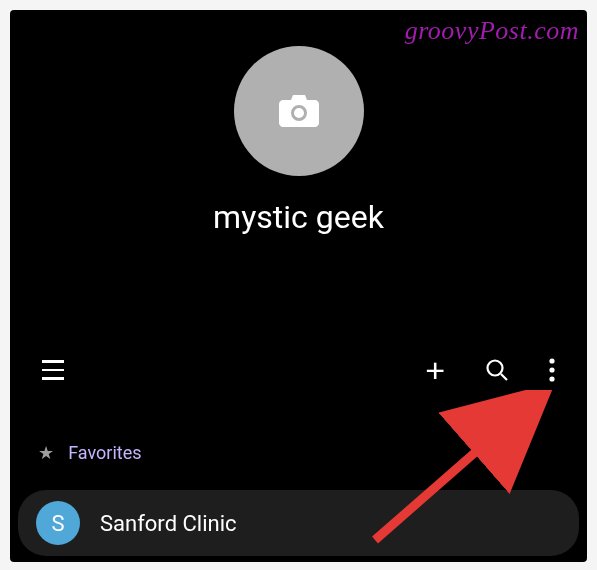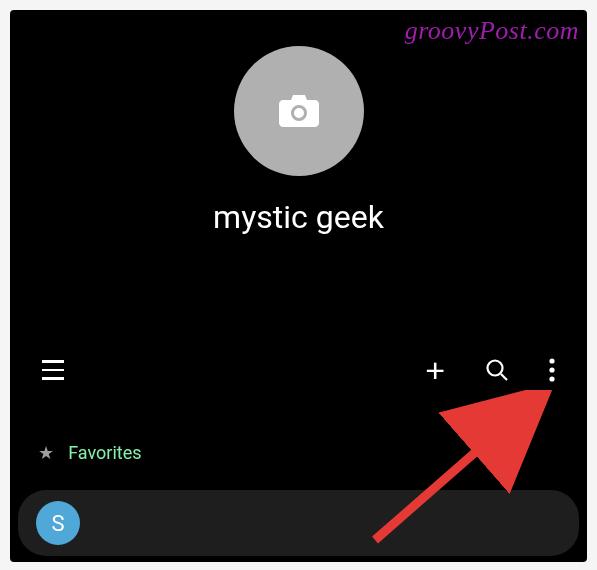"Favorites" .favorites-label { color: #86efac -> #c4b5fd }
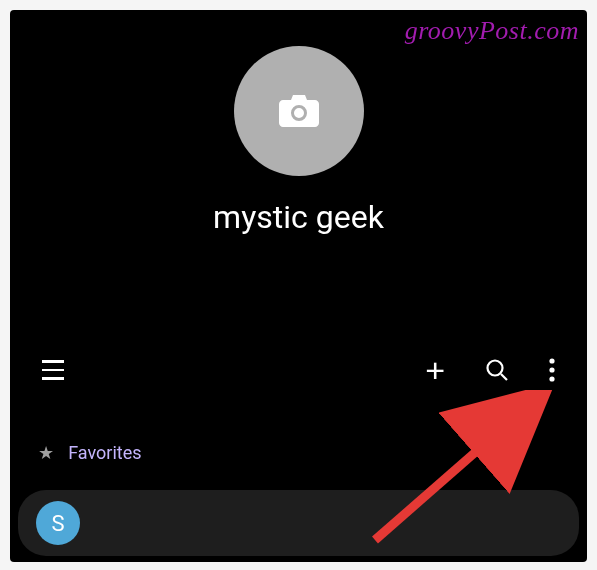"Sanford Clinic" div.contact-name { html: none -> <div>Sanford Clinic</div> }
